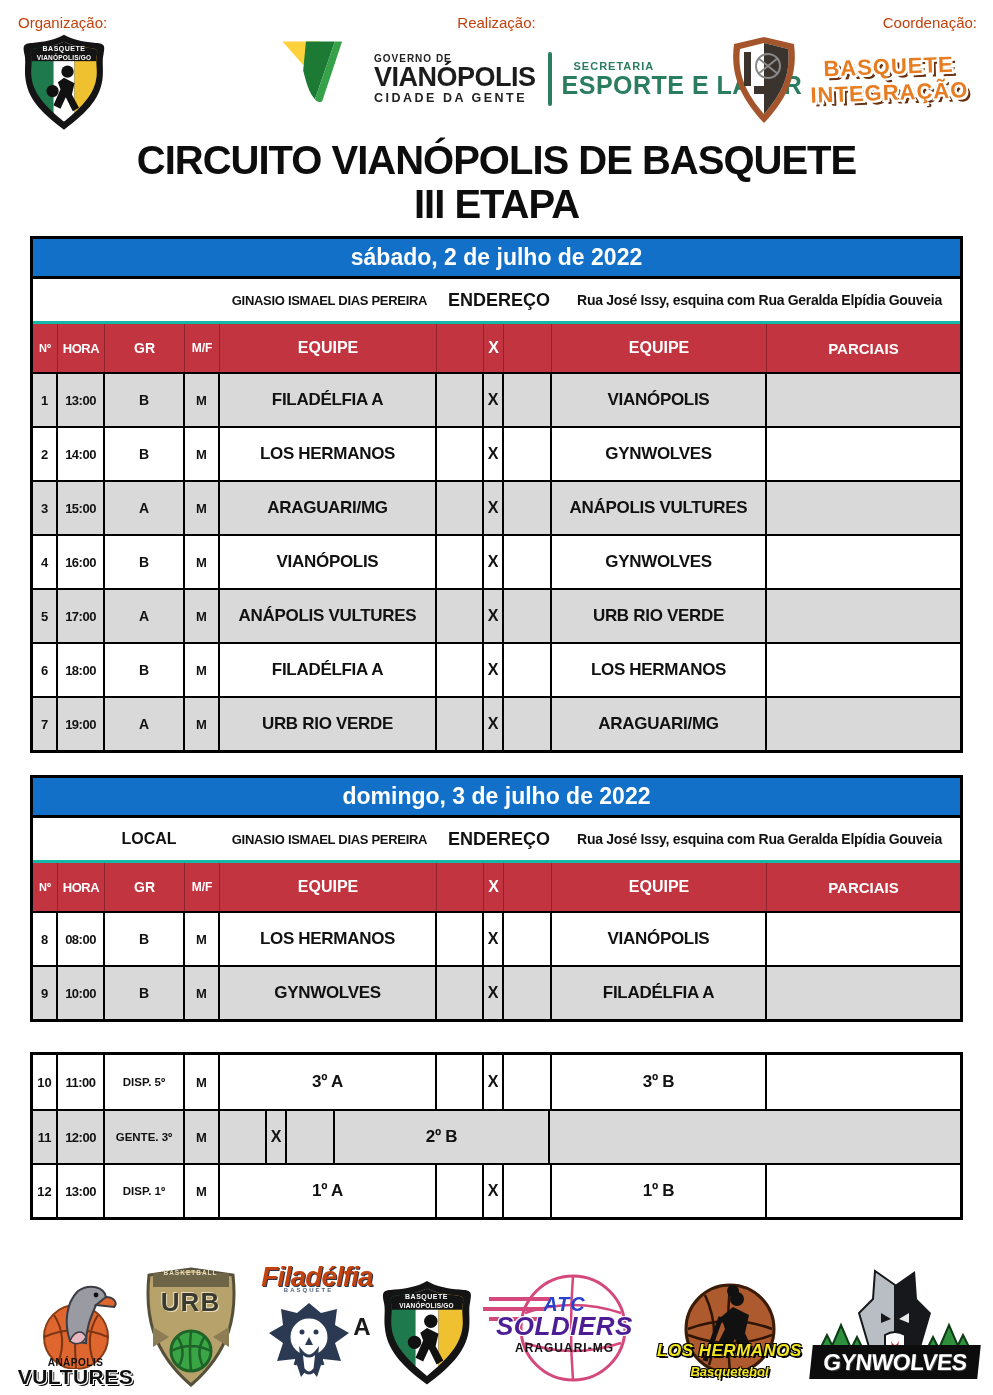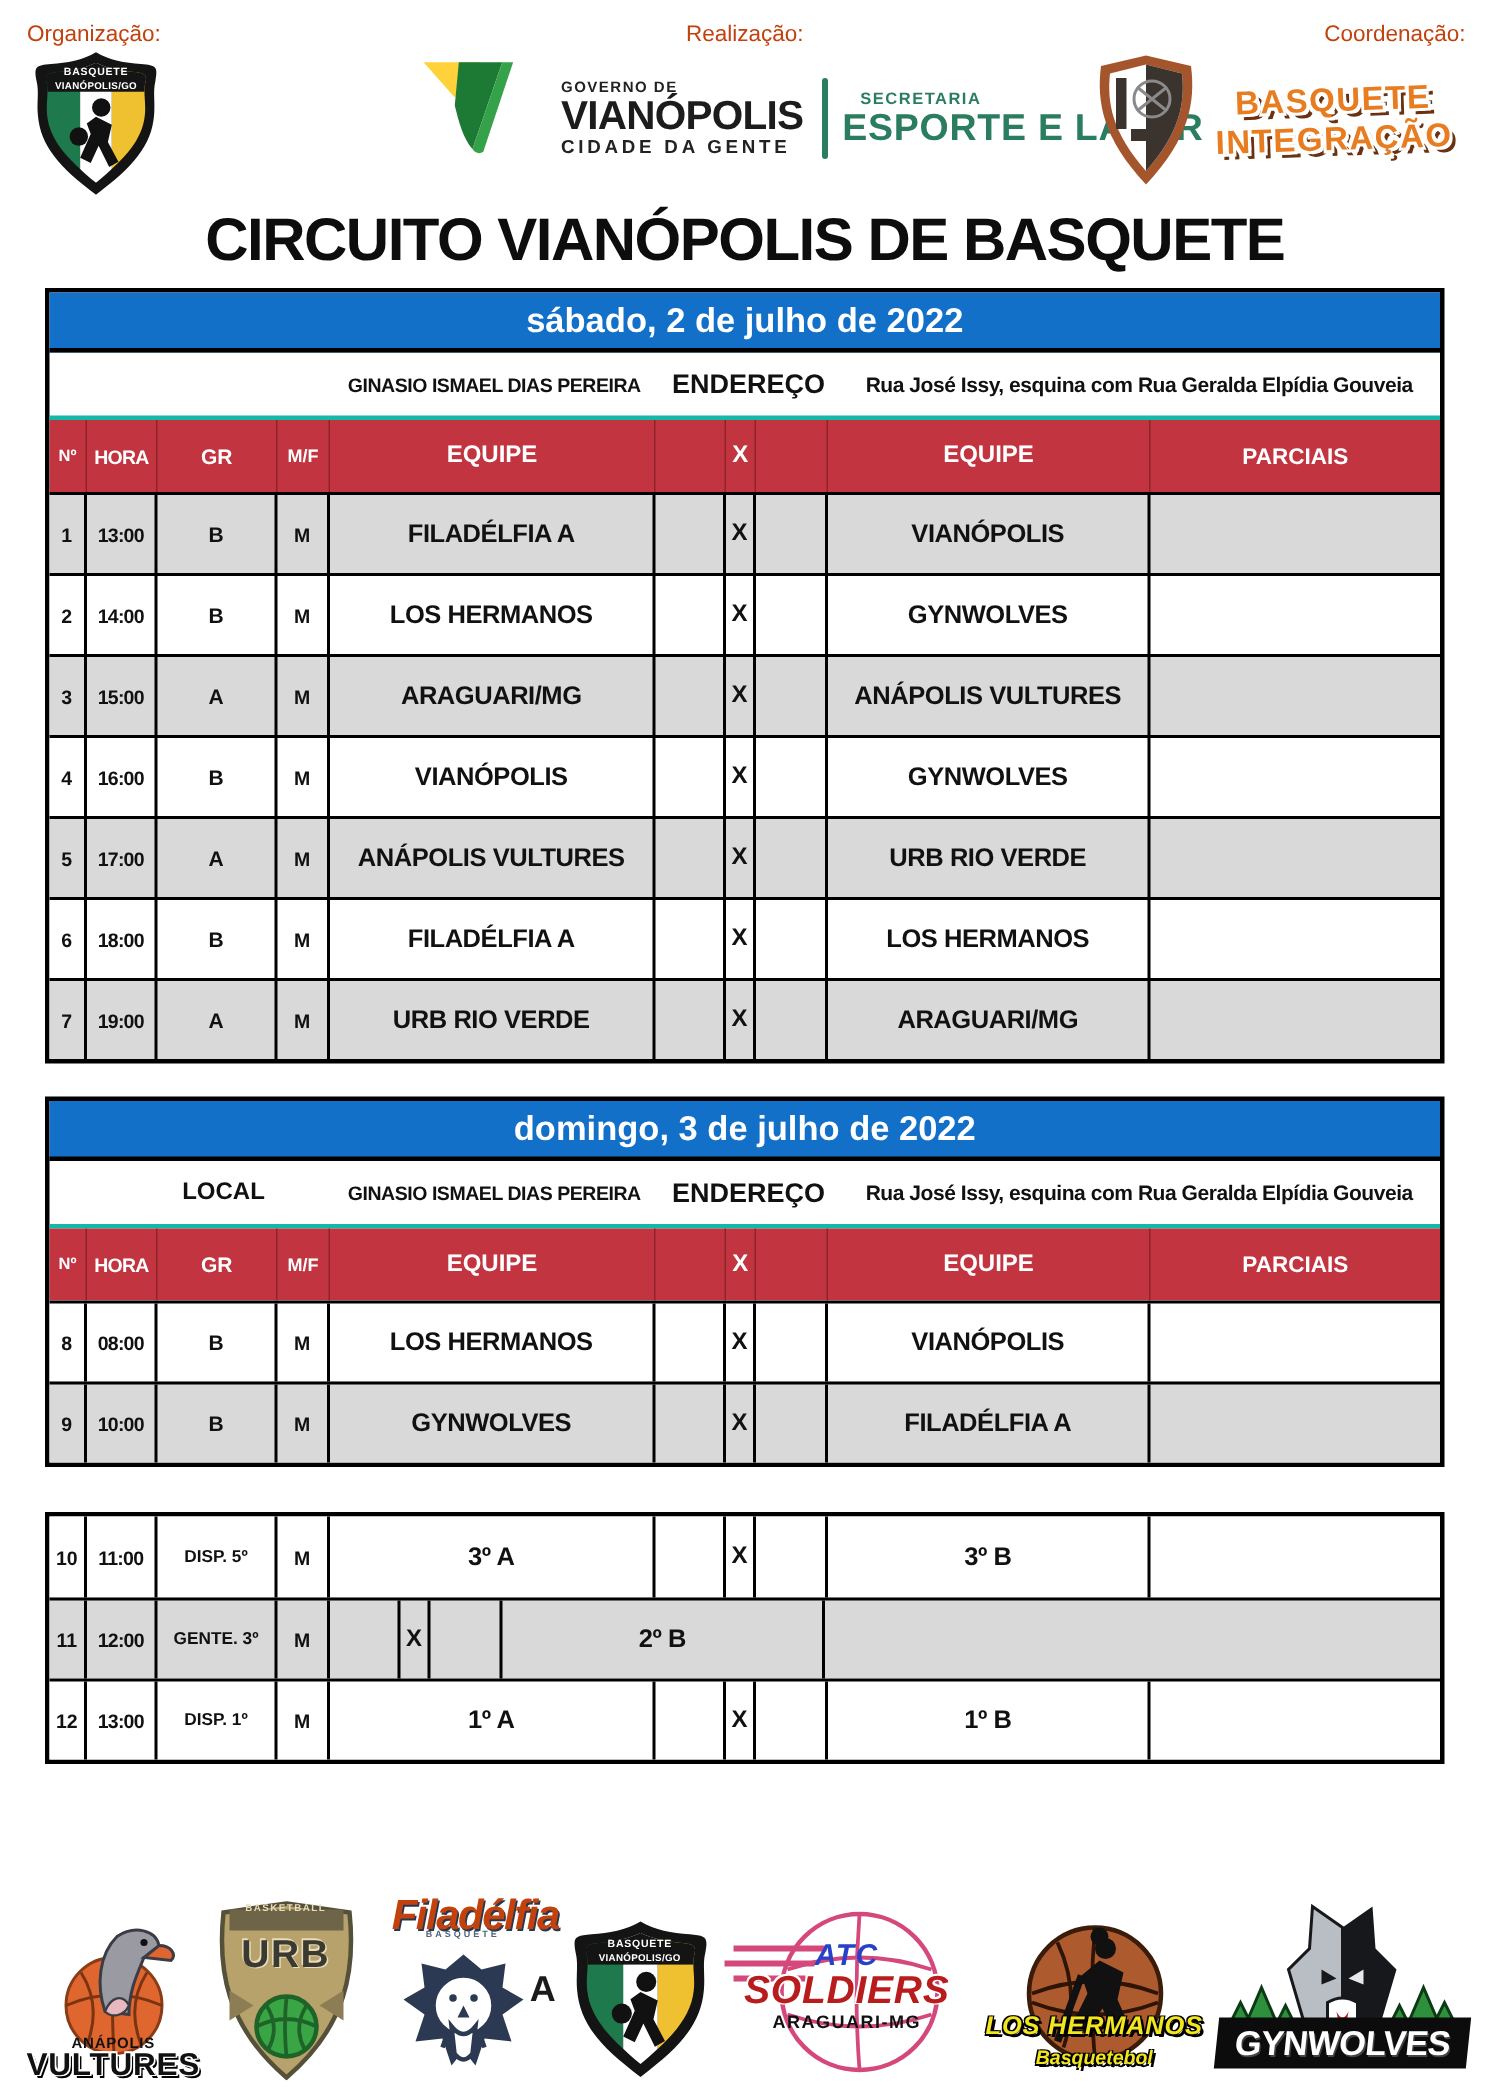"III ETAPA" div.t2 { html: none -> <div>III ETAPA</div> }
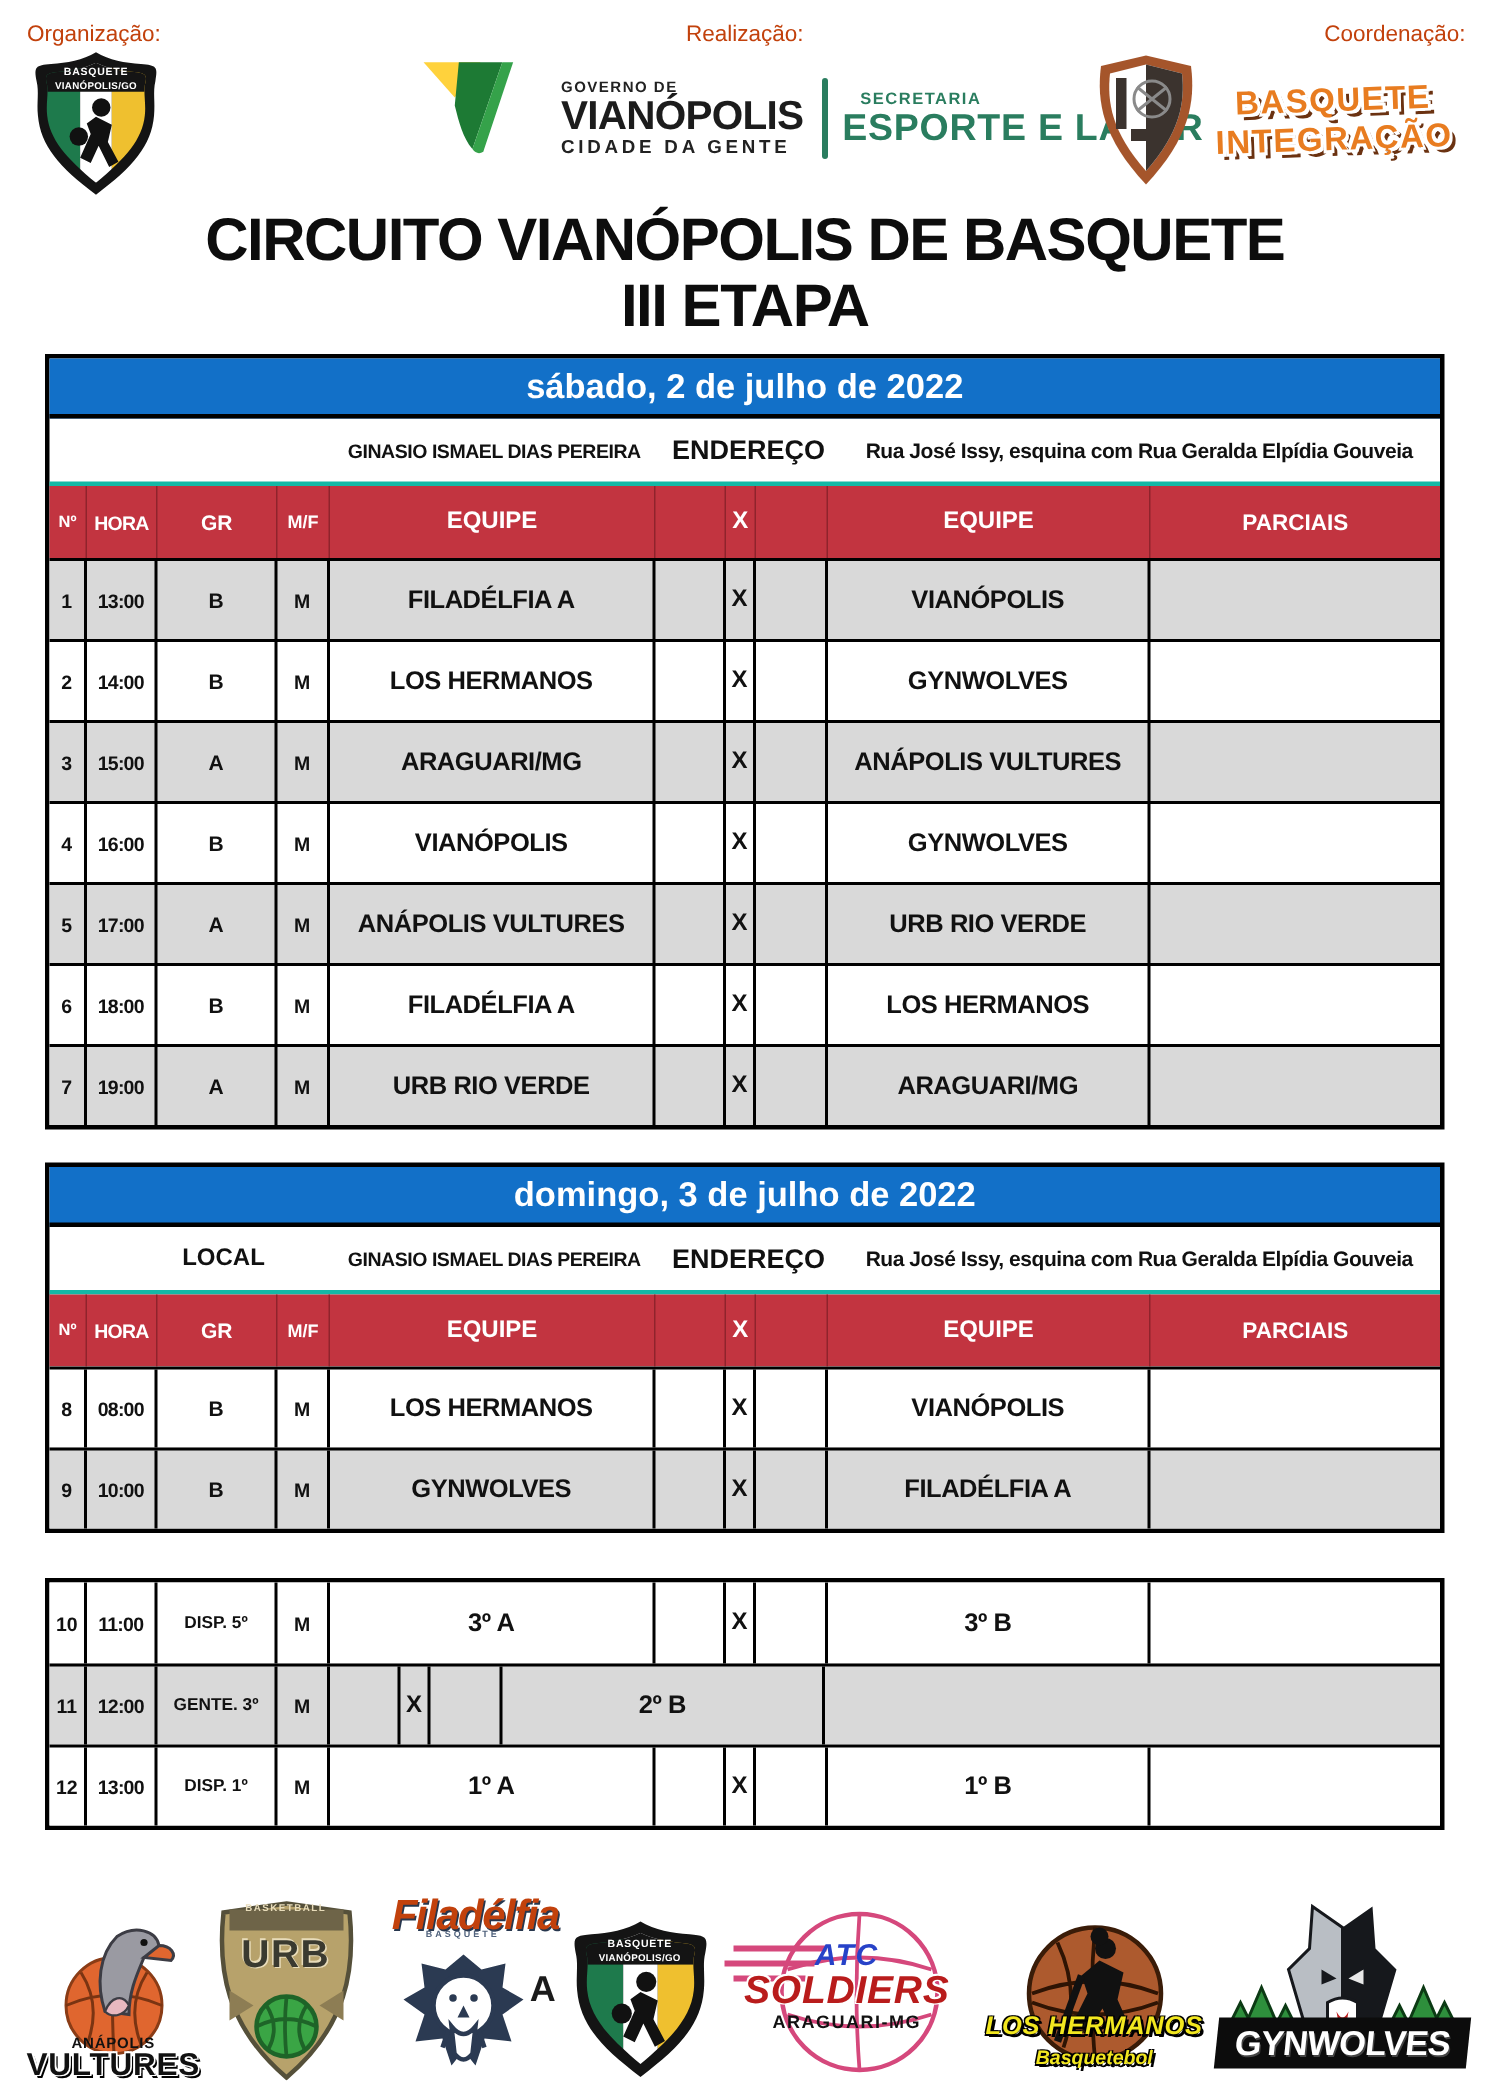"SOLDIERS" .atc-l2 { color: #b91c1c -> #4c1d95 }
